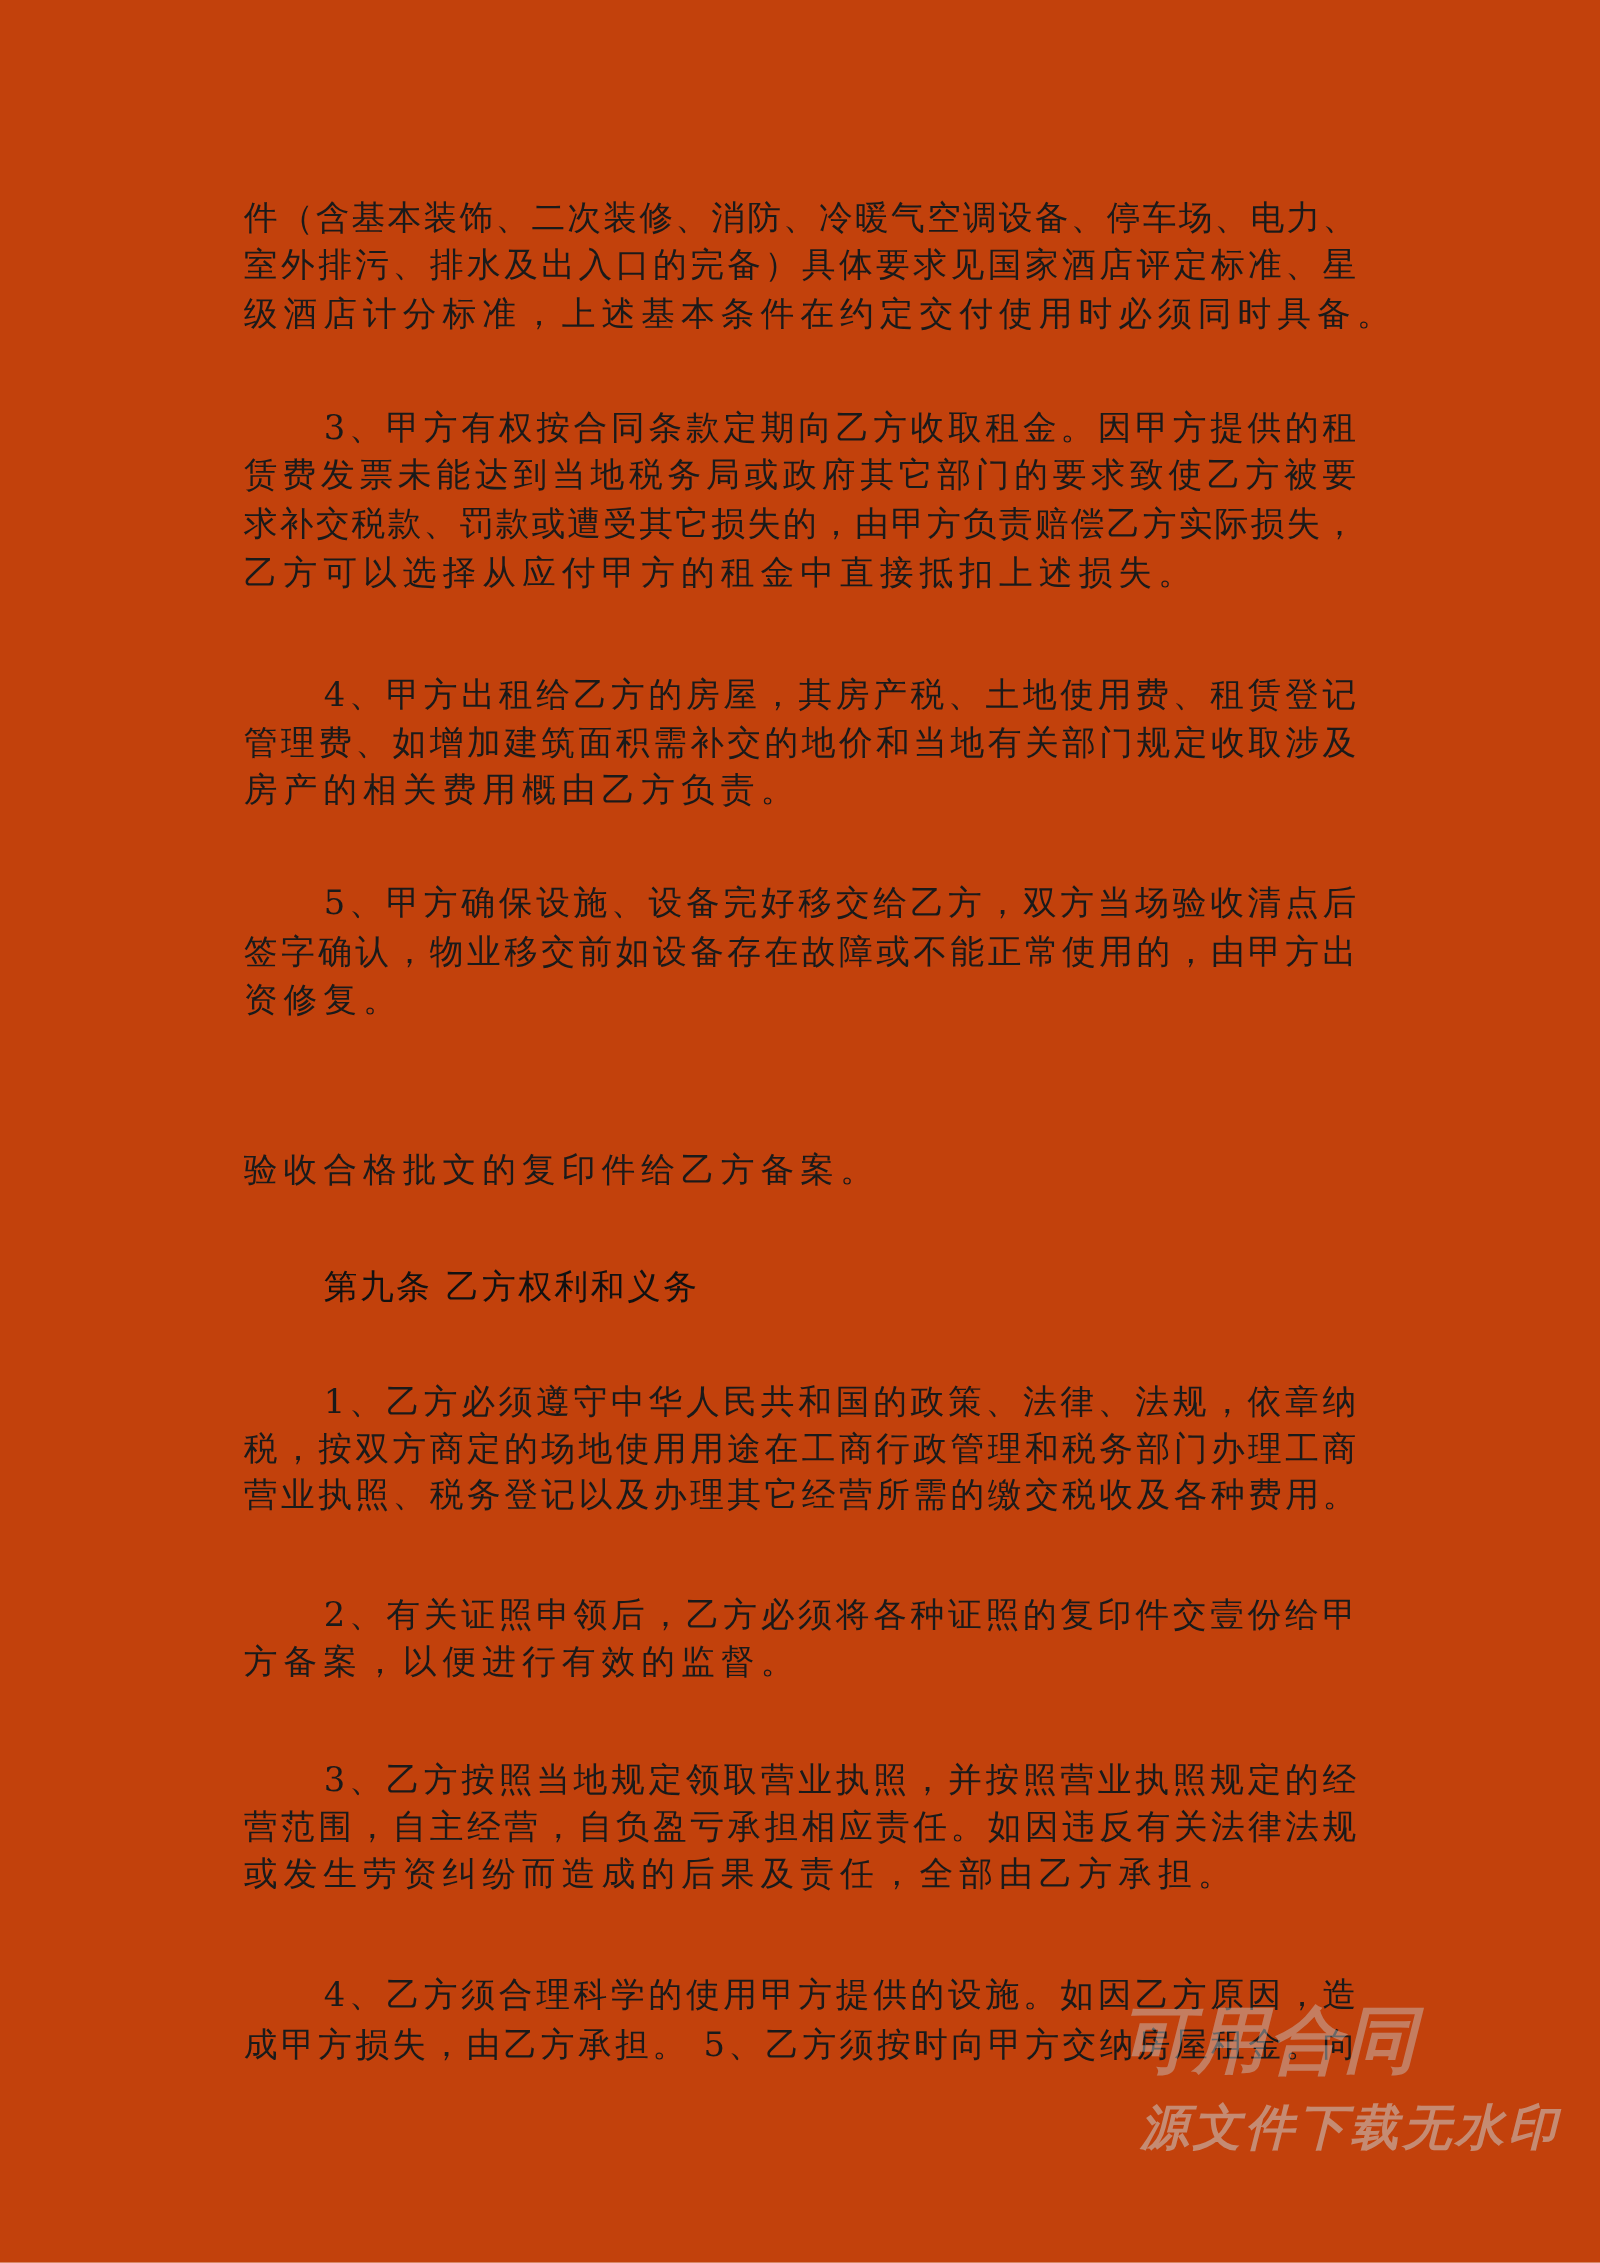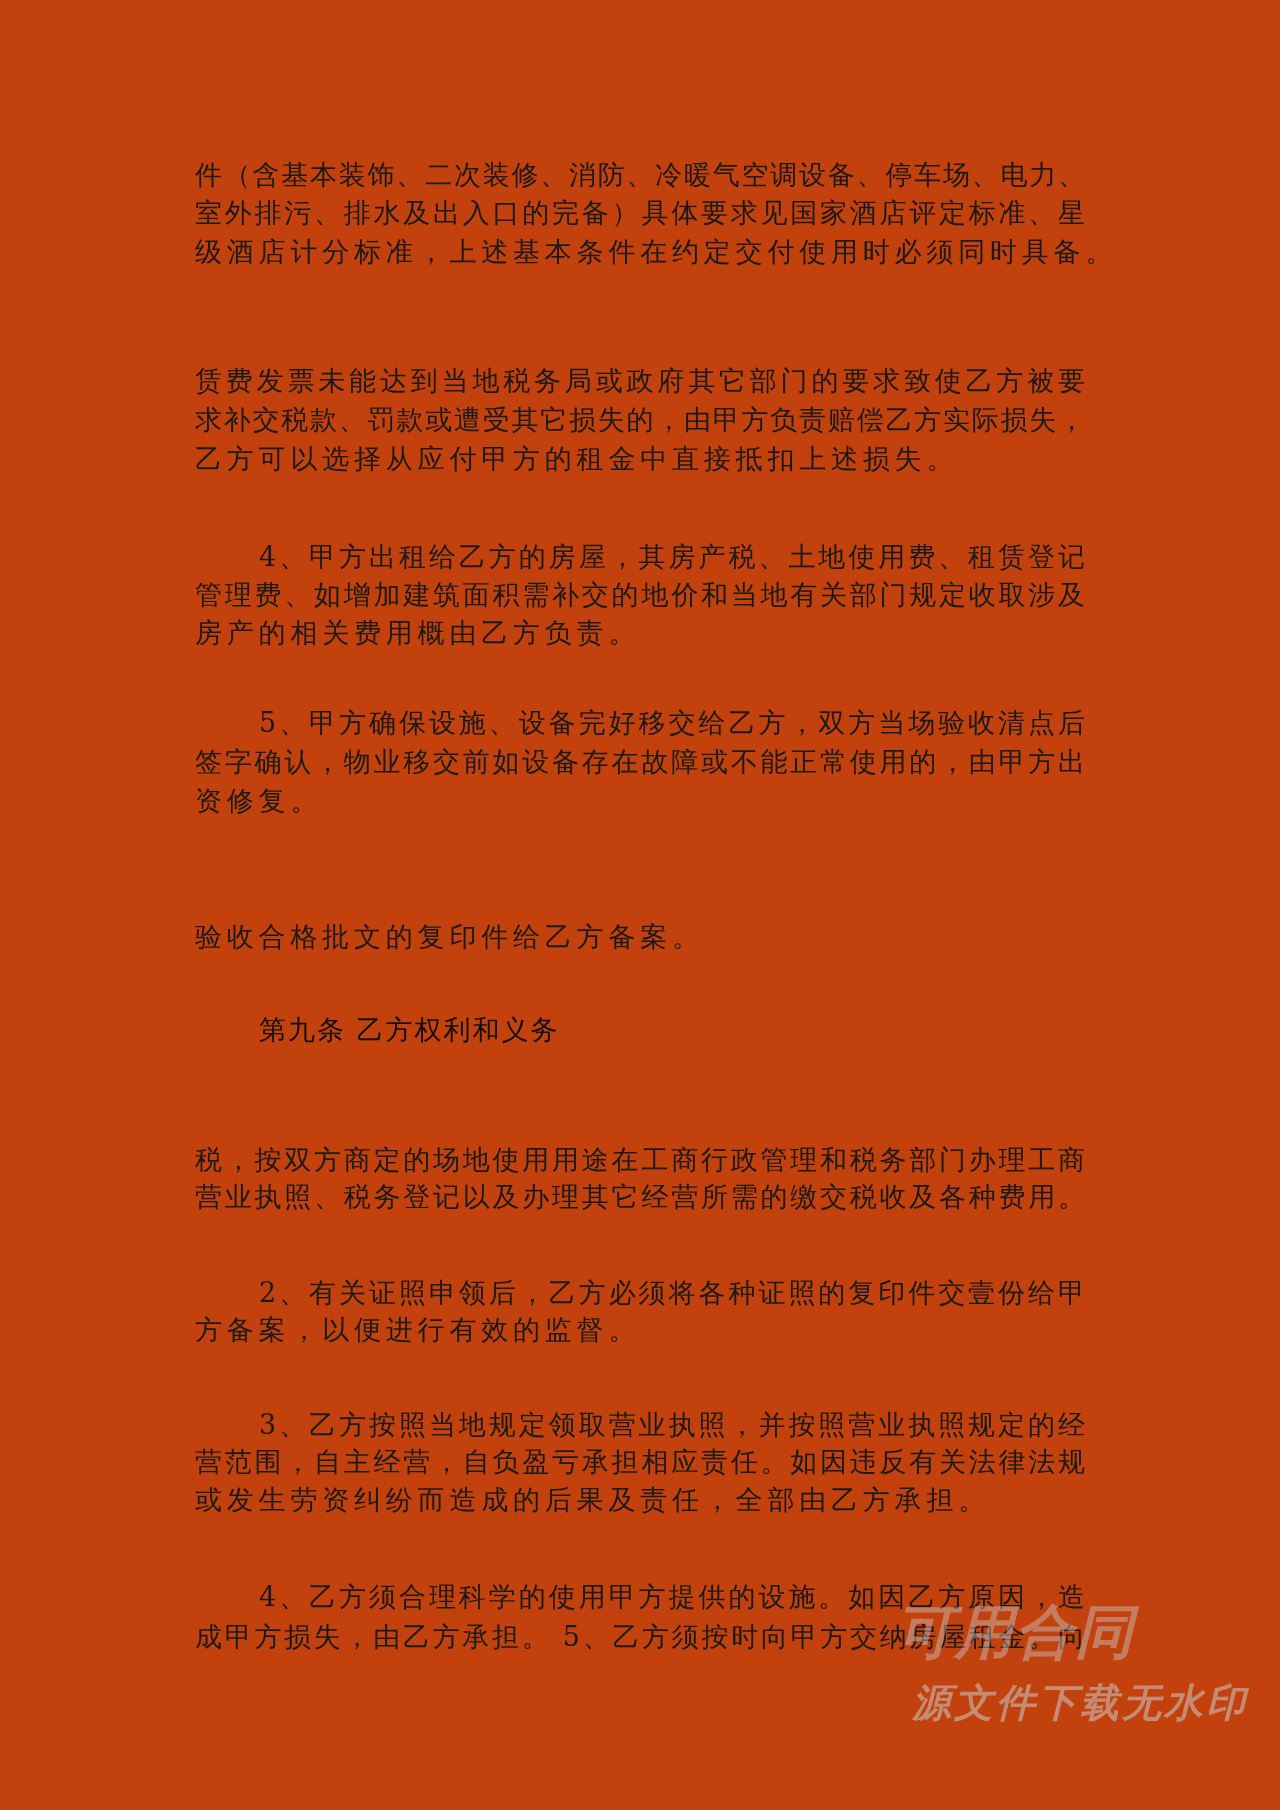"3、甲方有权按合同条款定期向乙方收取租金。因甲方提供的租" div.line { html: none -> <div>3、甲方有权按合同条款定期向乙方收取租金。因甲方提供的租</div> }
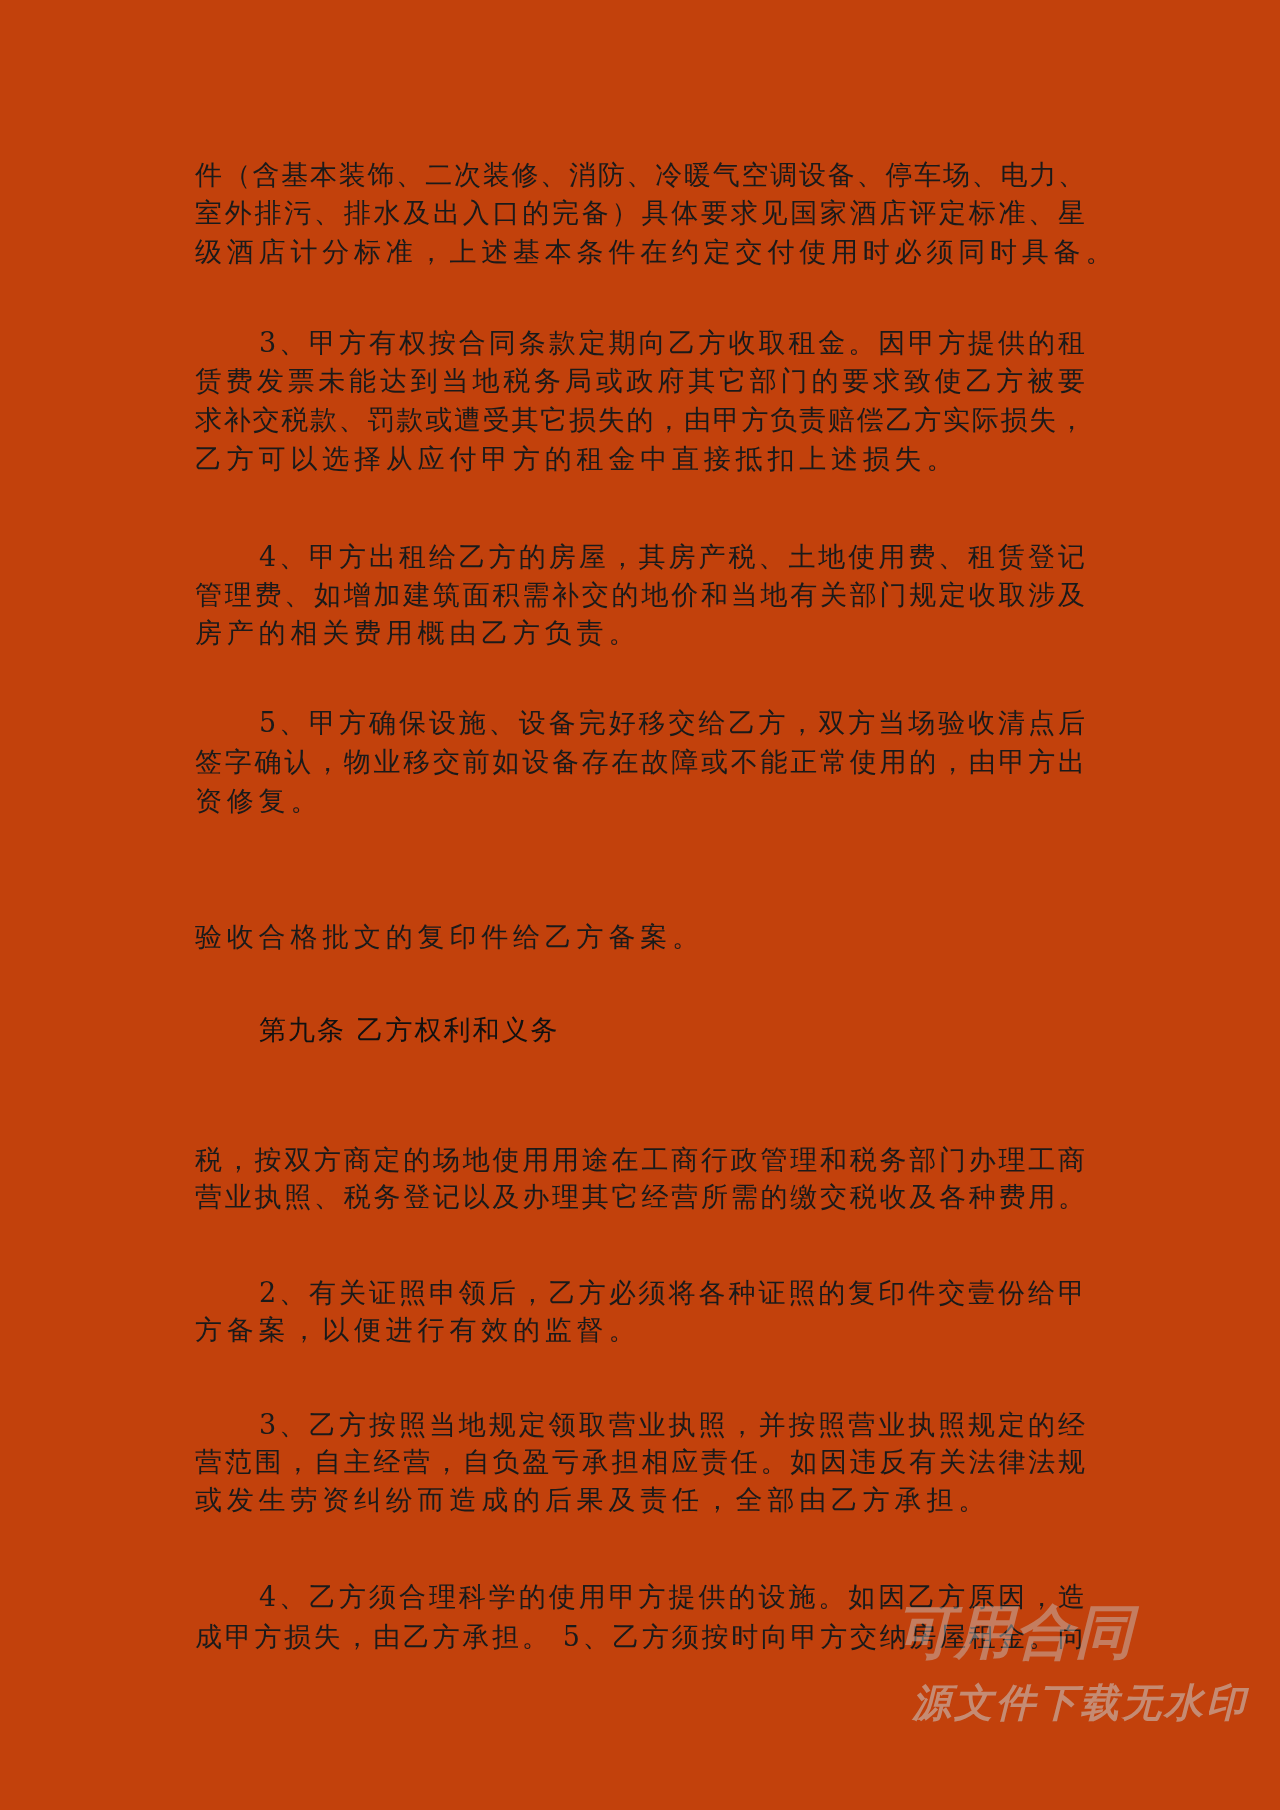"1、乙方必须遵守中华人民共和国的政策、法律、法规，依章纳" div.line { html: none -> <div>1、乙方必须遵守中华人民共和国的政策、法律、法规，依章纳</div> }
